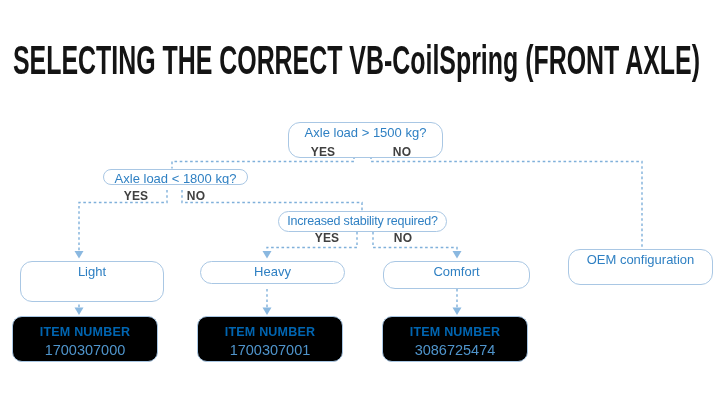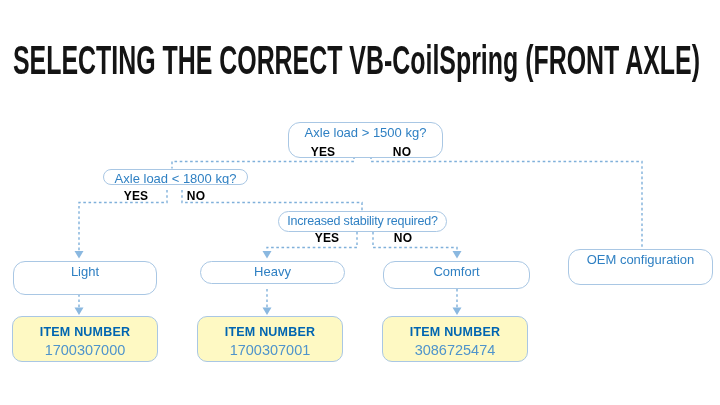"YES" .yn { color: #000000 -> #404040 }
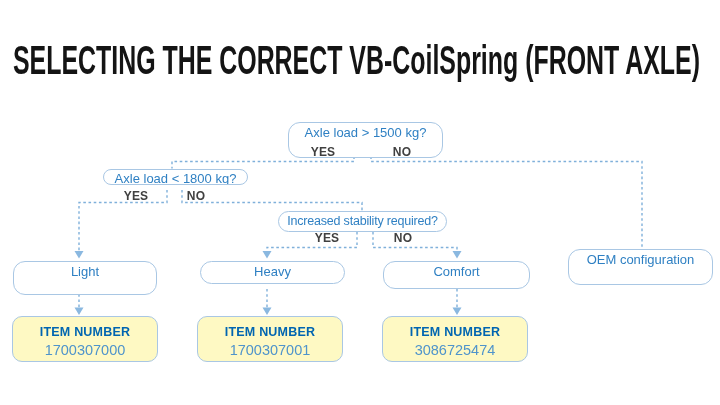"Light" div.pill { height: 34px -> 41px; left: 13px -> 20px }
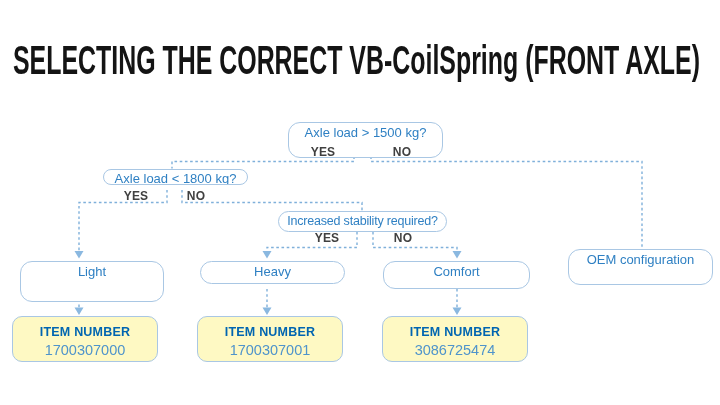"ITEM NUMBER" .item-card { background: #fef9c3 -> #000000 }
